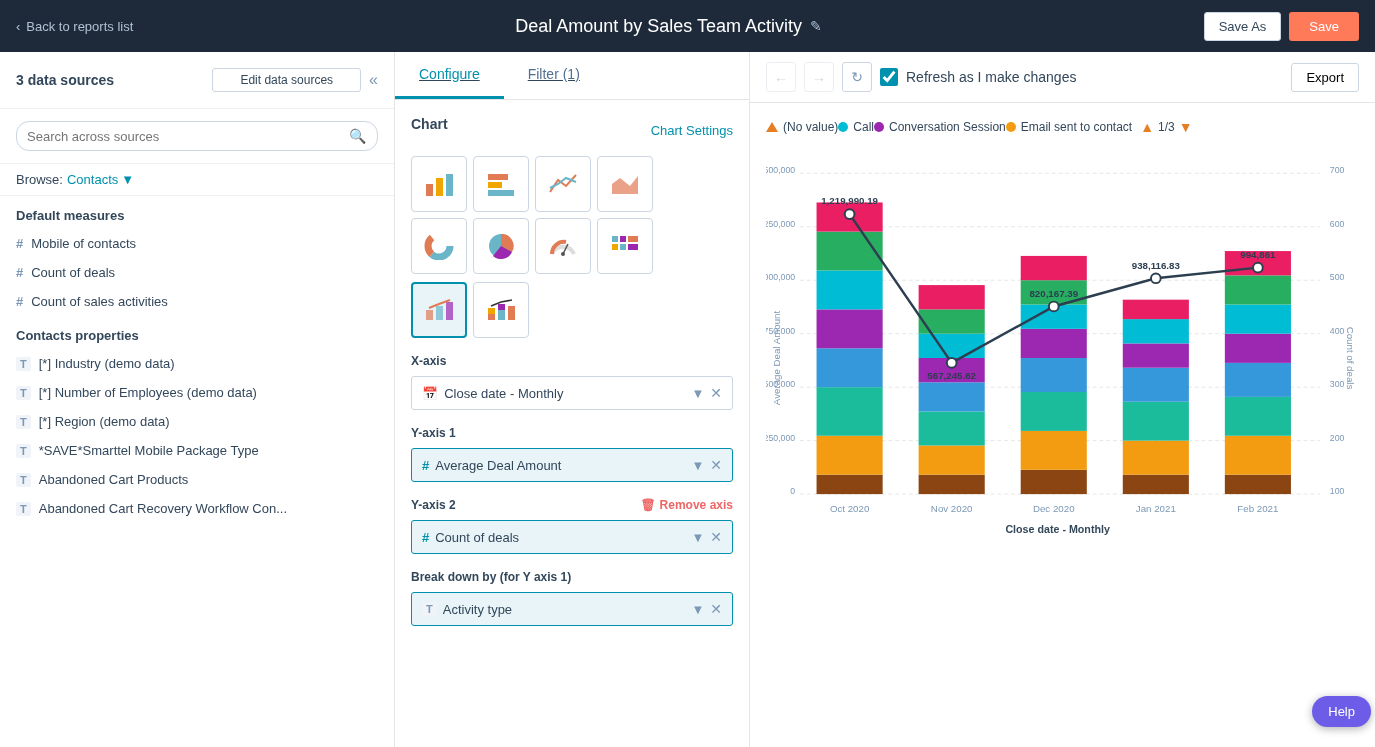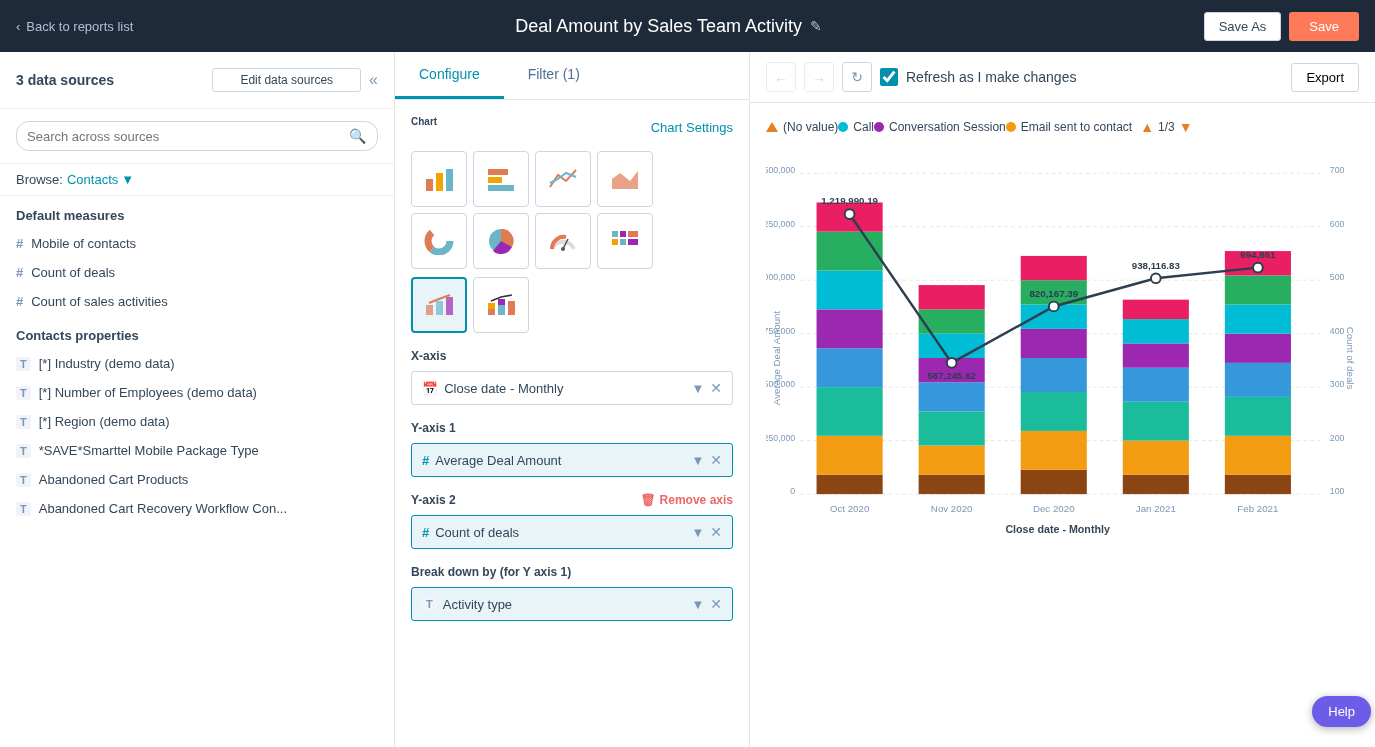"Configure" .tabs-bar { text-decoration: none -> underline }
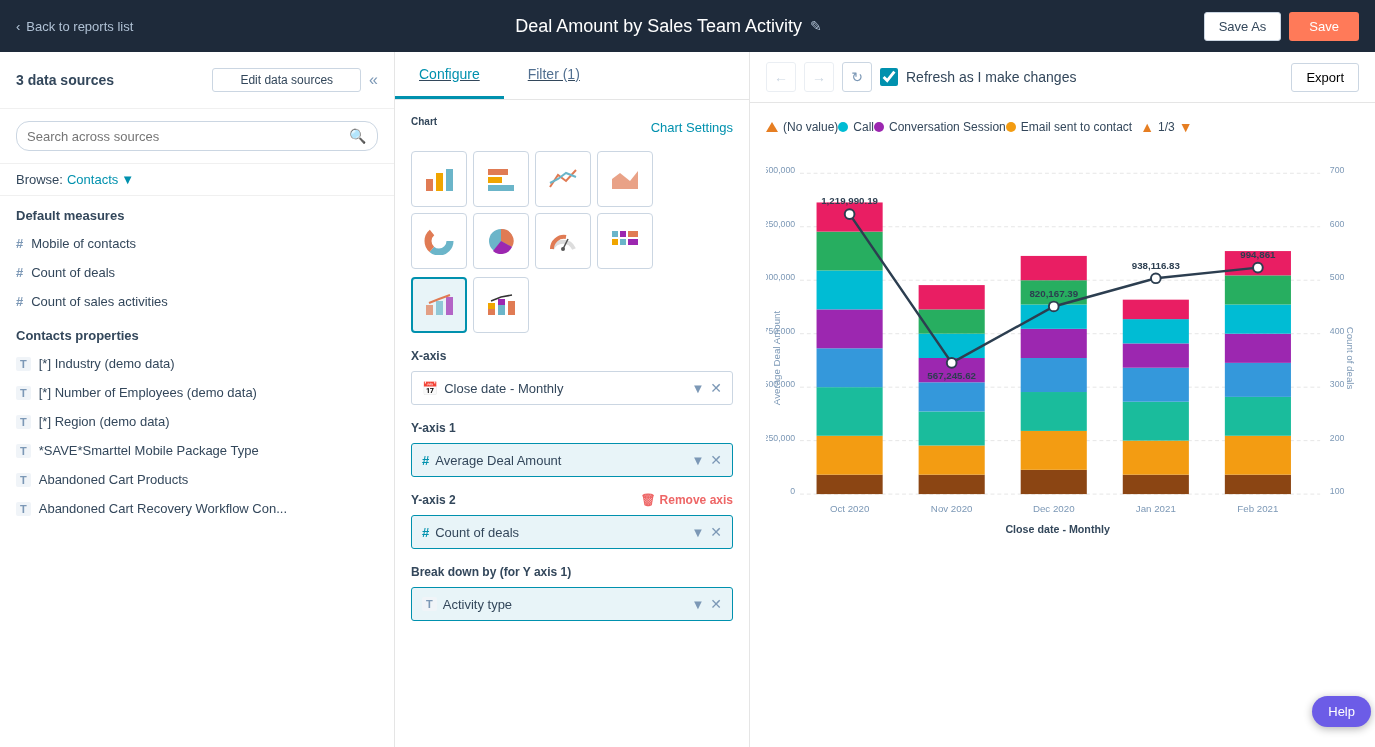"Chart" .panel-section-title { font-size: 10px -> 14px }
